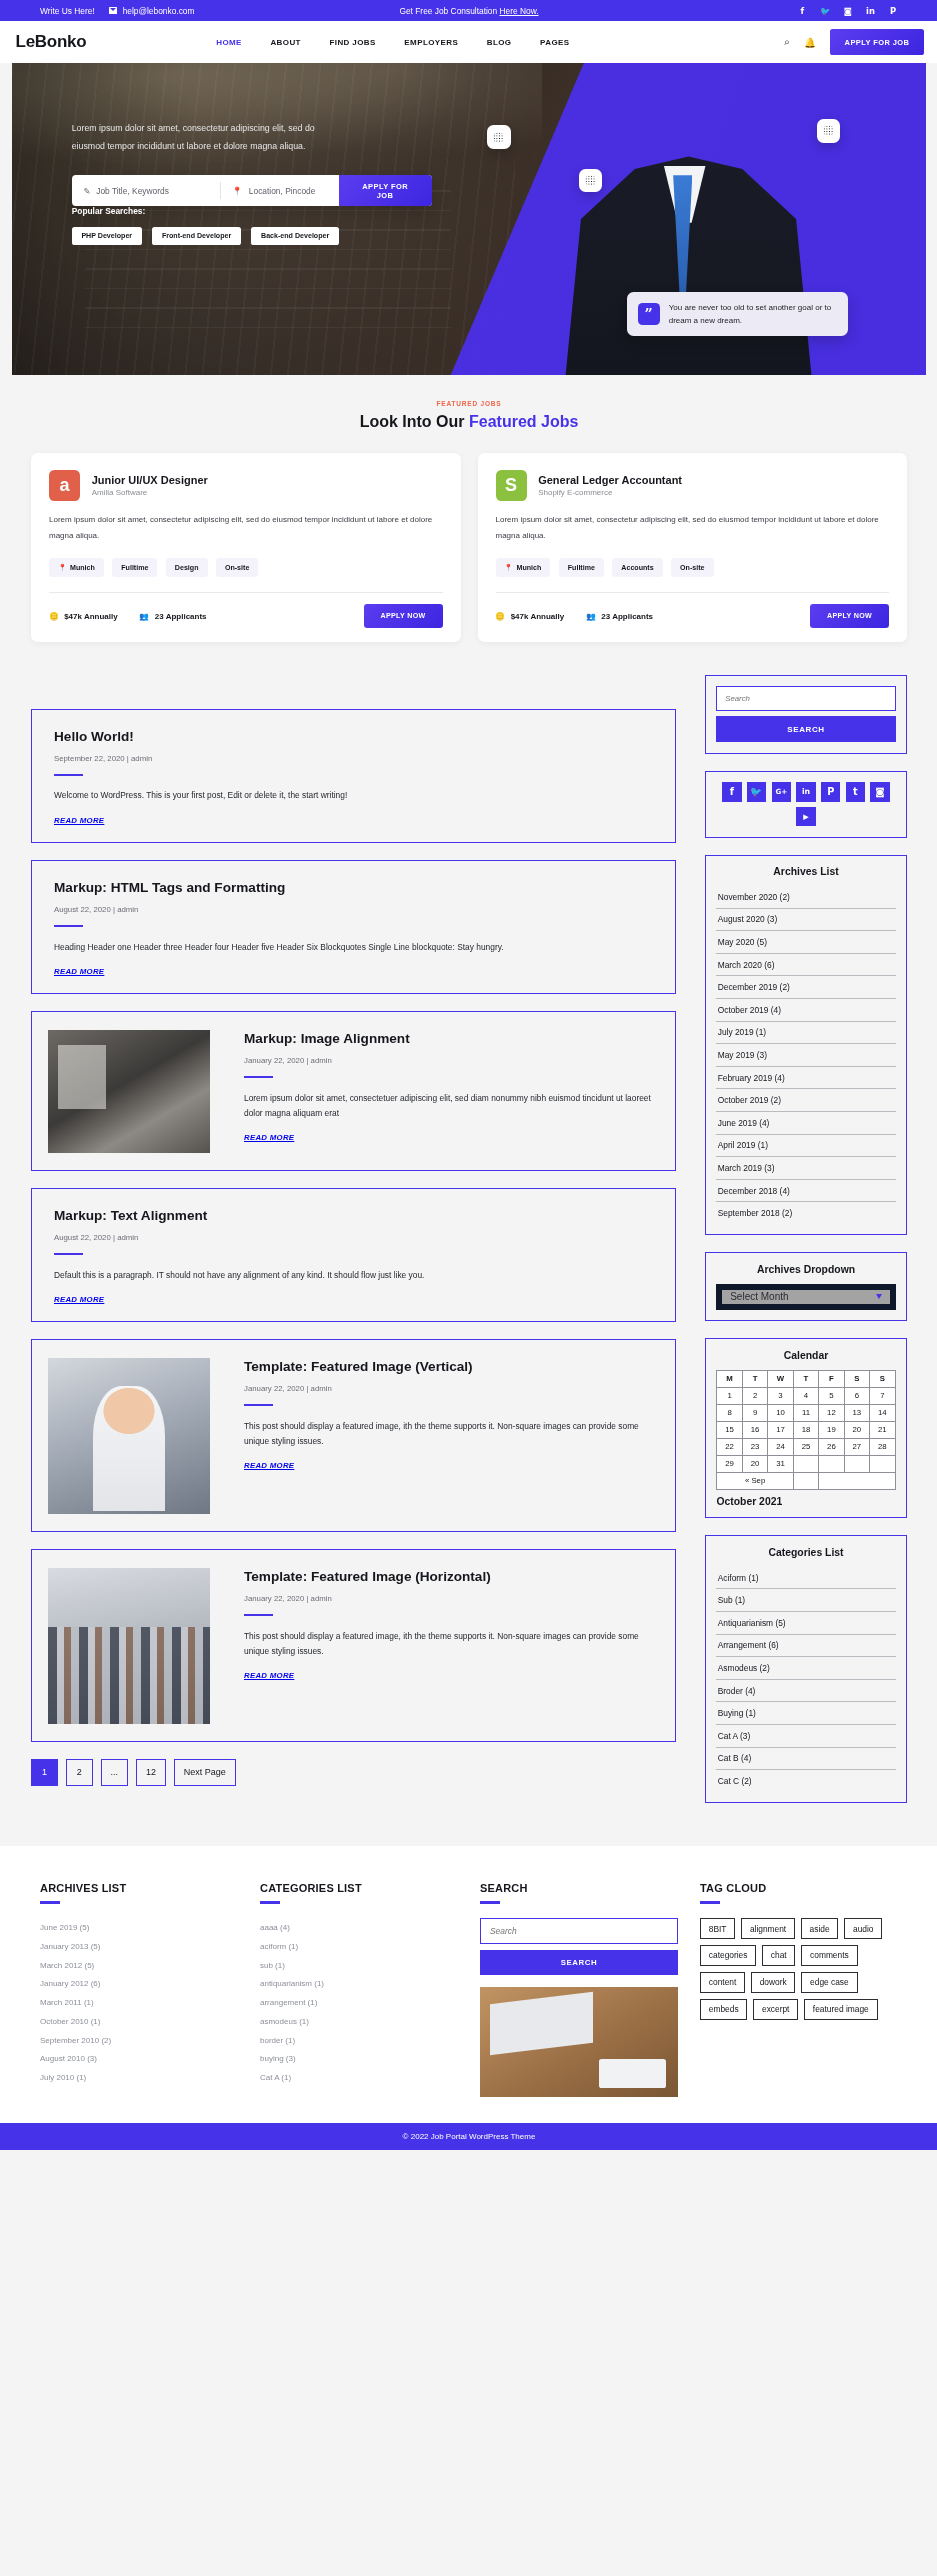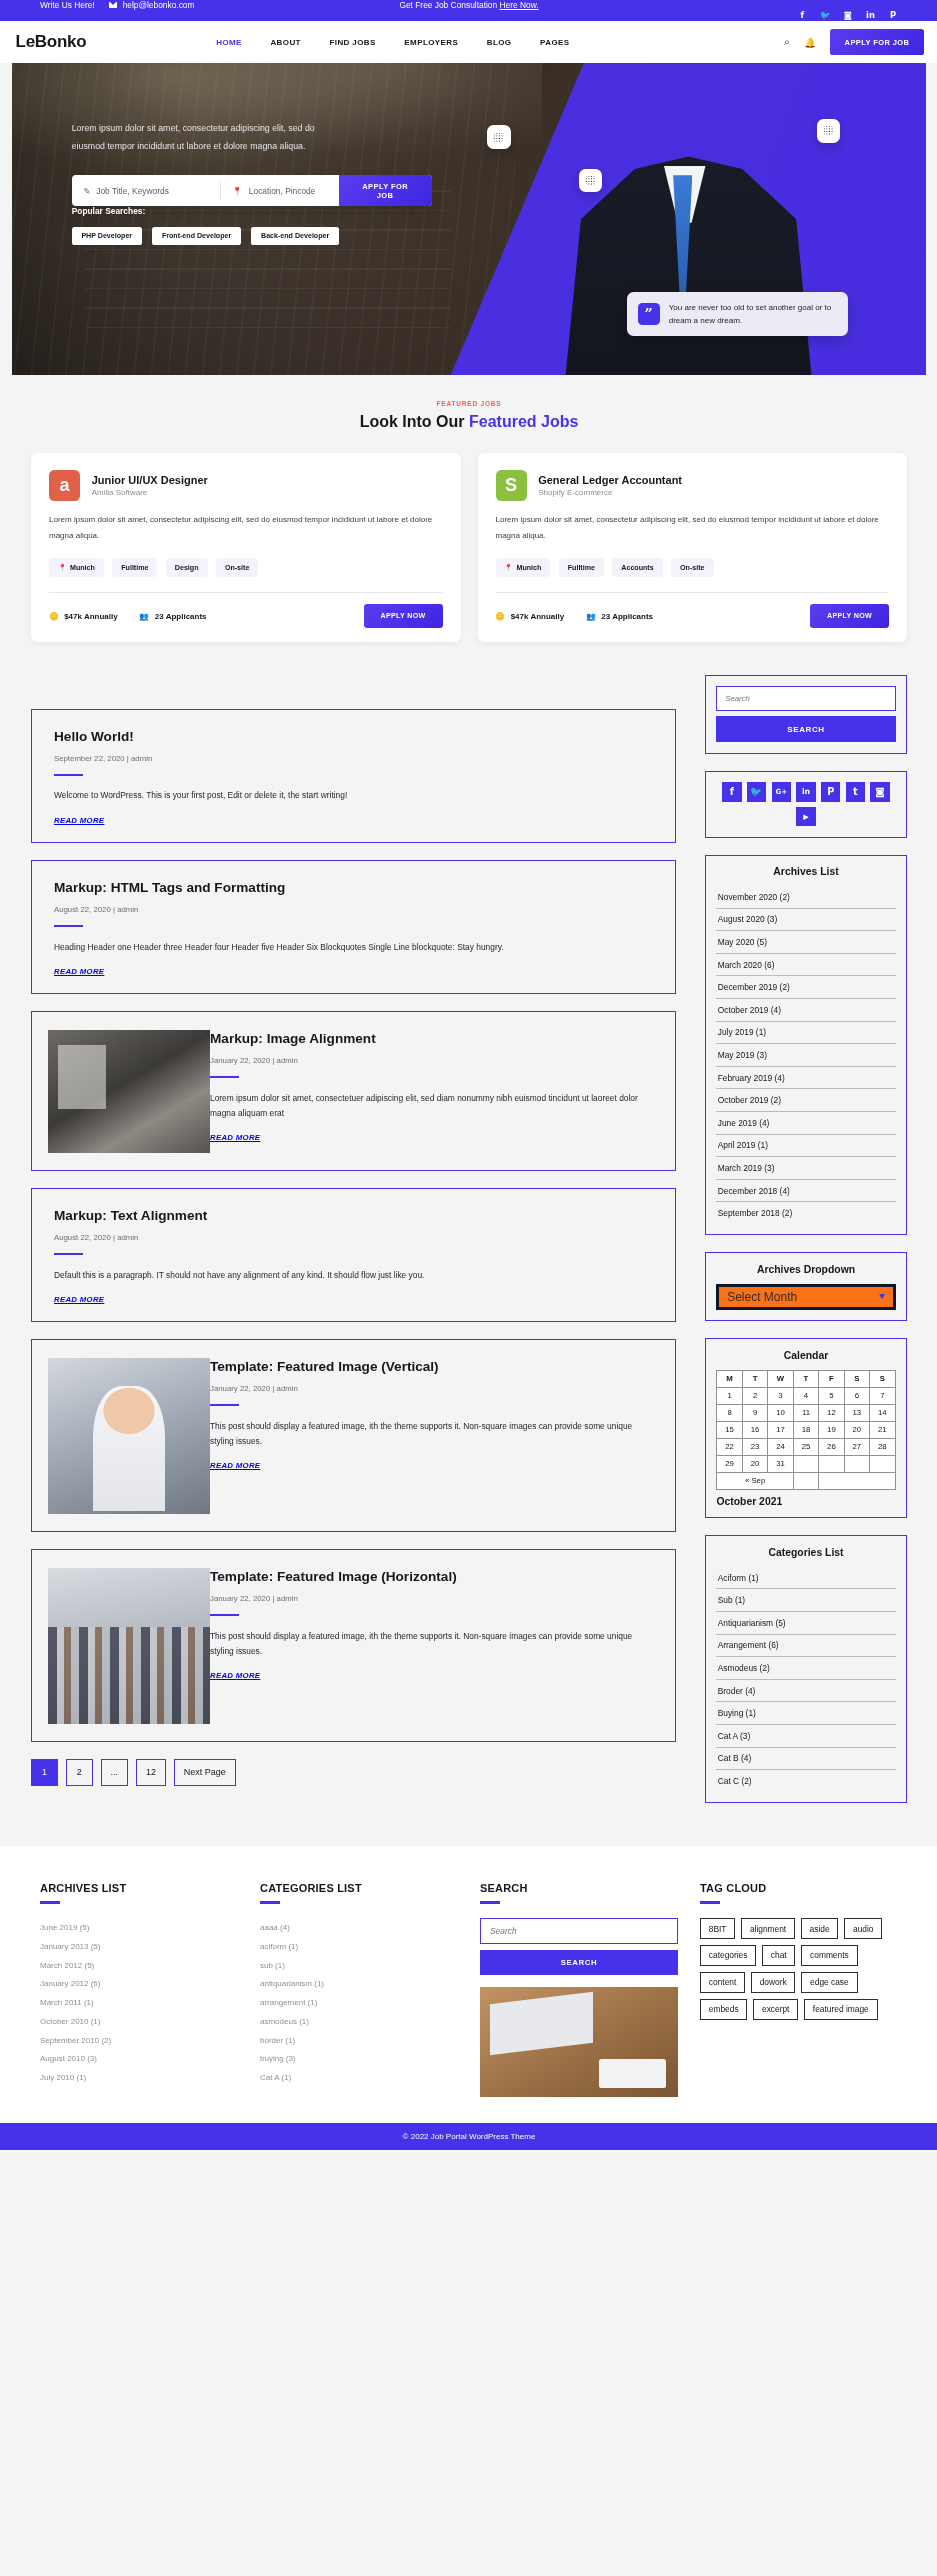"Write Us Here!" .topbar { align-items: none -> center; flex-direction: column -> none }
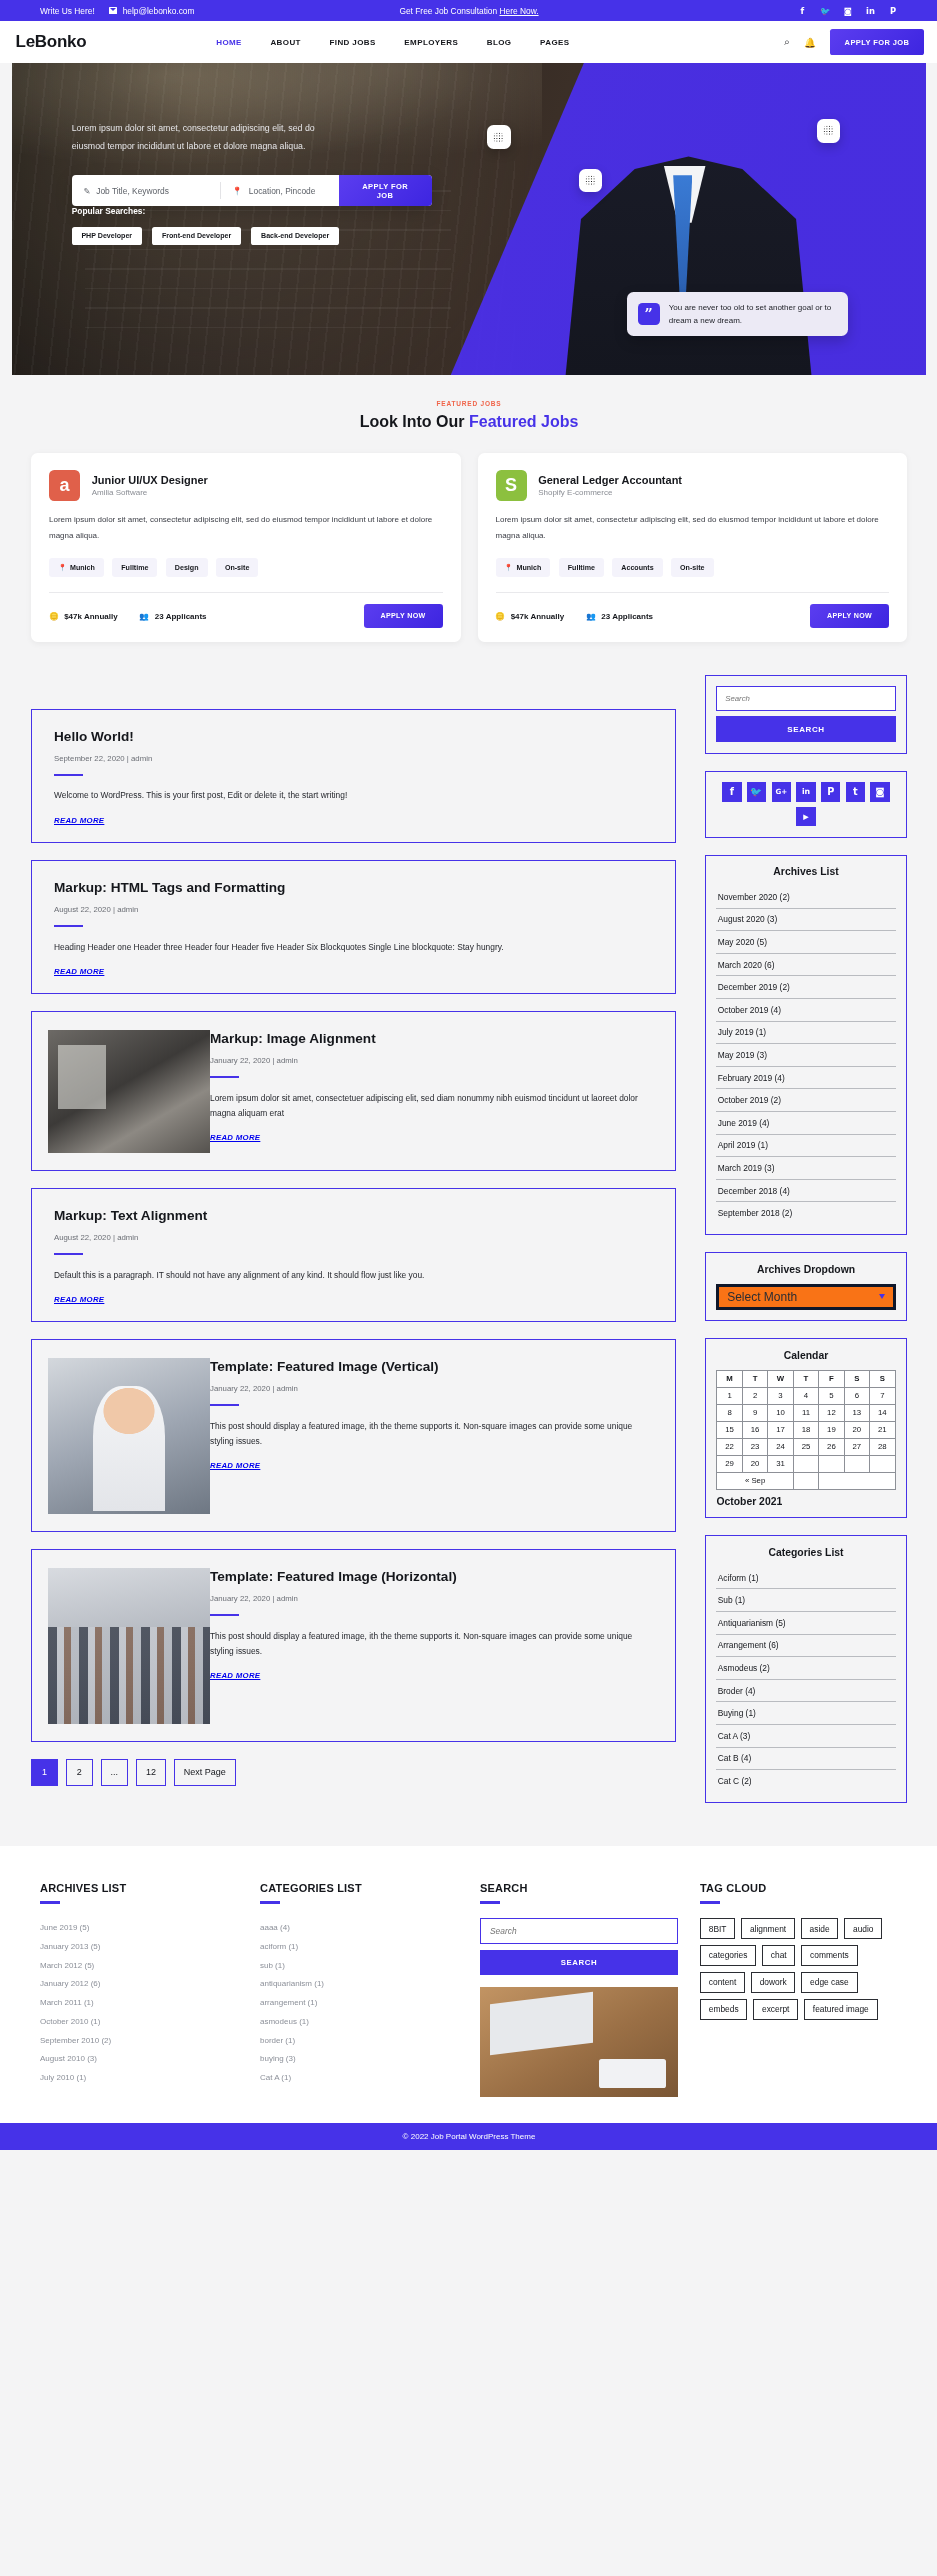"Markup: Image Alignment" .post.withimg { gap: 0 -> 34px }
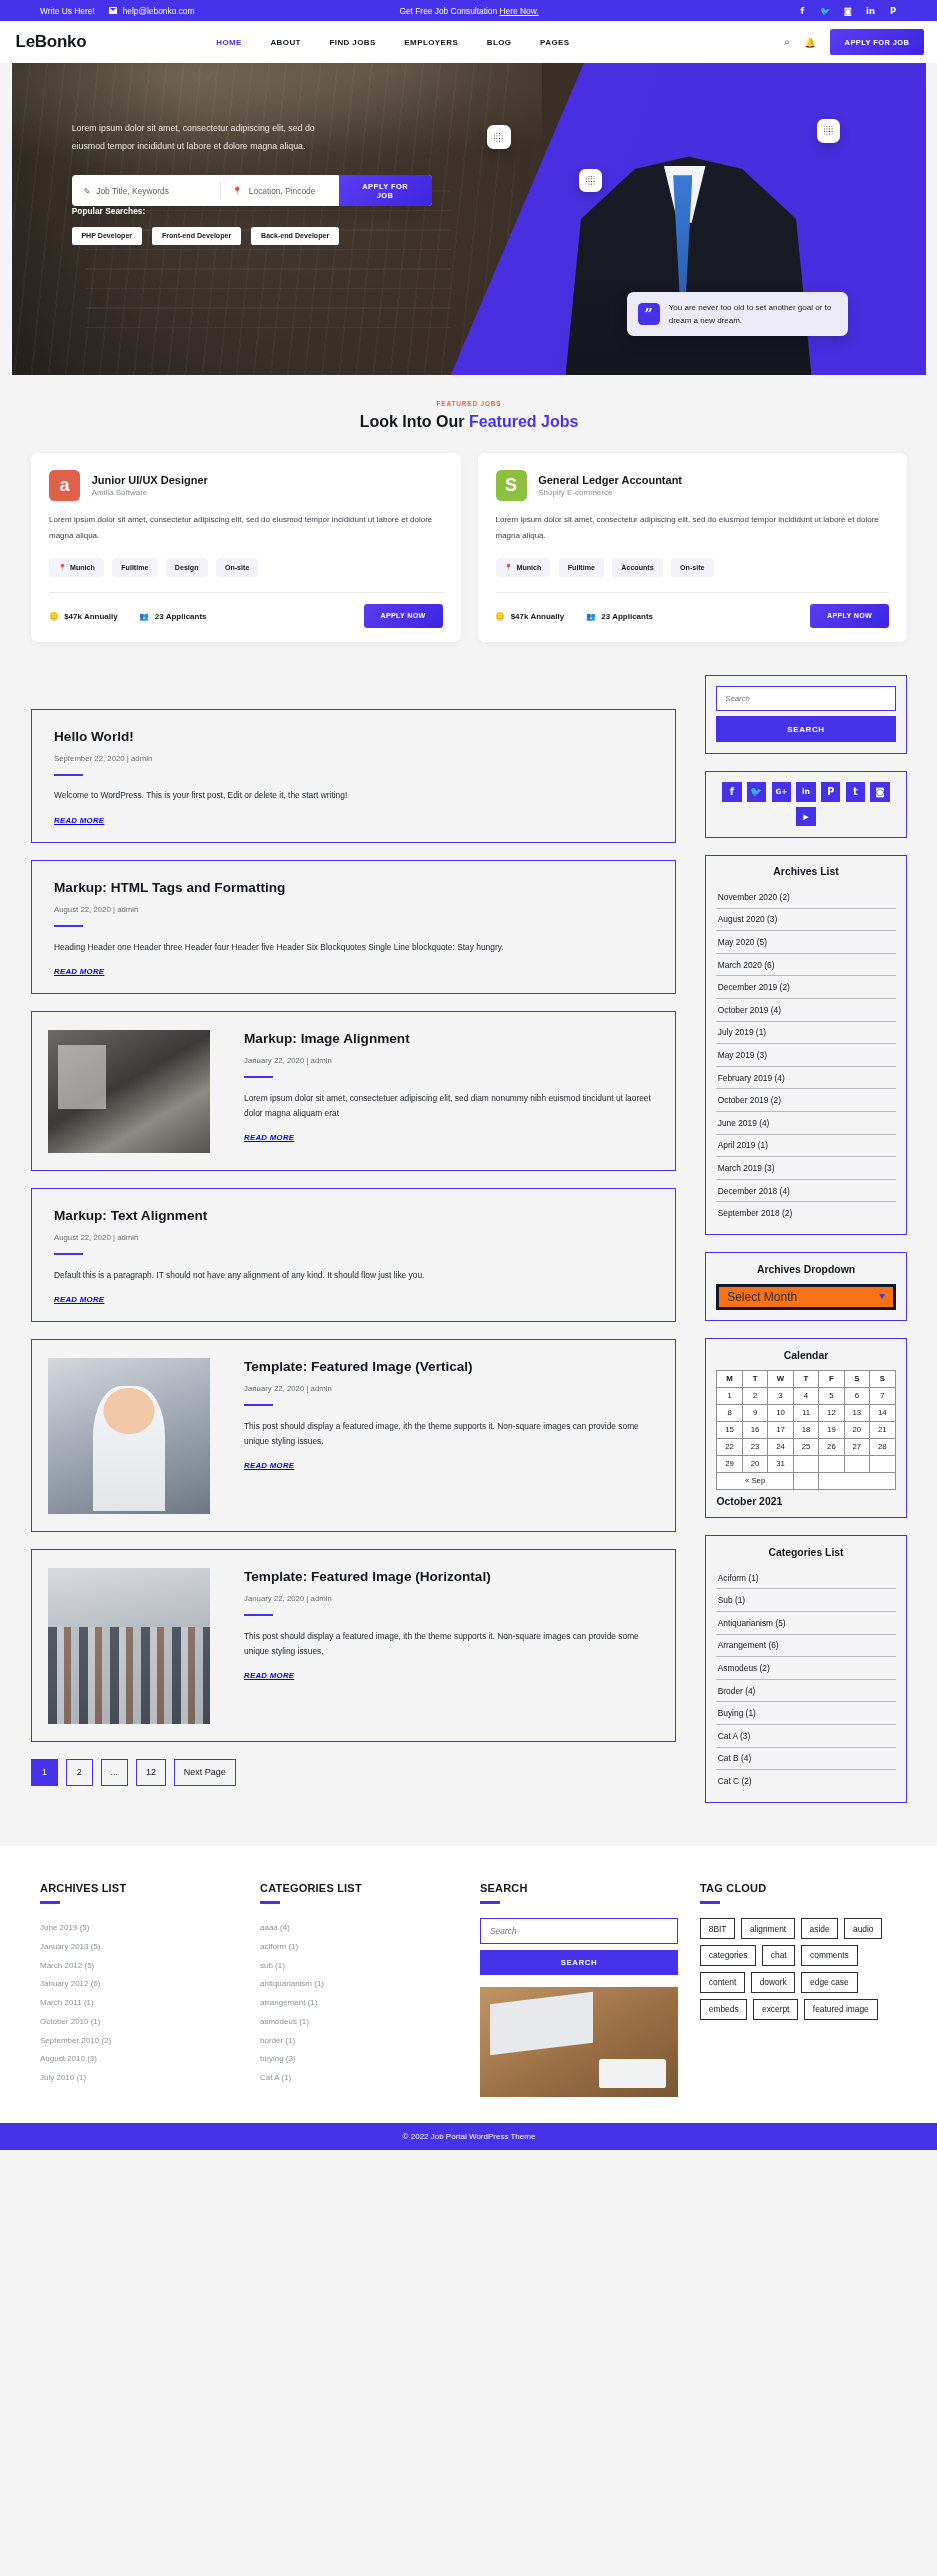"Select Month" .selectmonth { background: #f97316 -> #a3a3a3; border: 3px solid #0f172a -> 6px solid #0f172a; font-size: 12px -> 10px }
